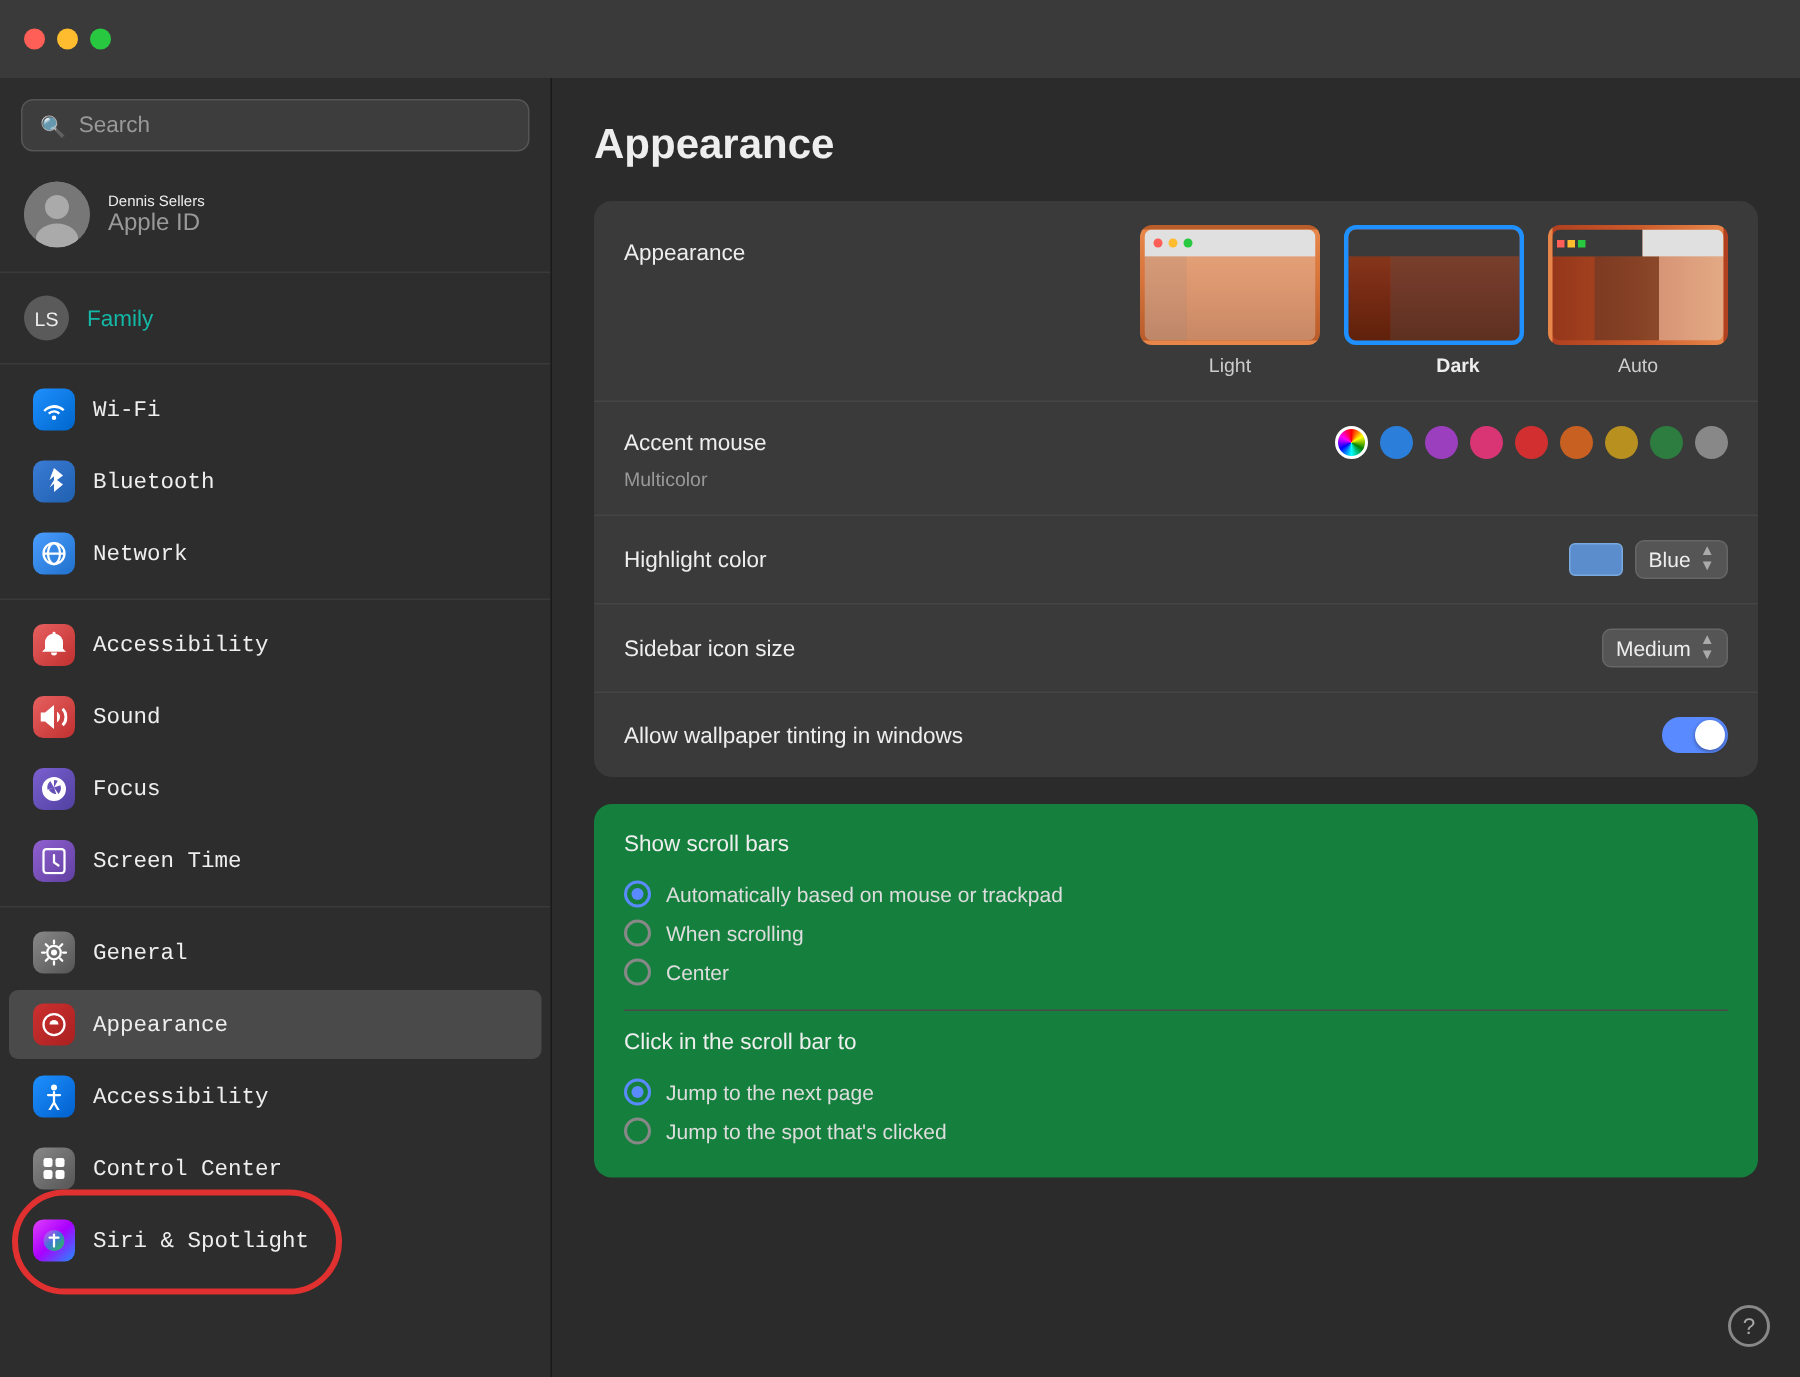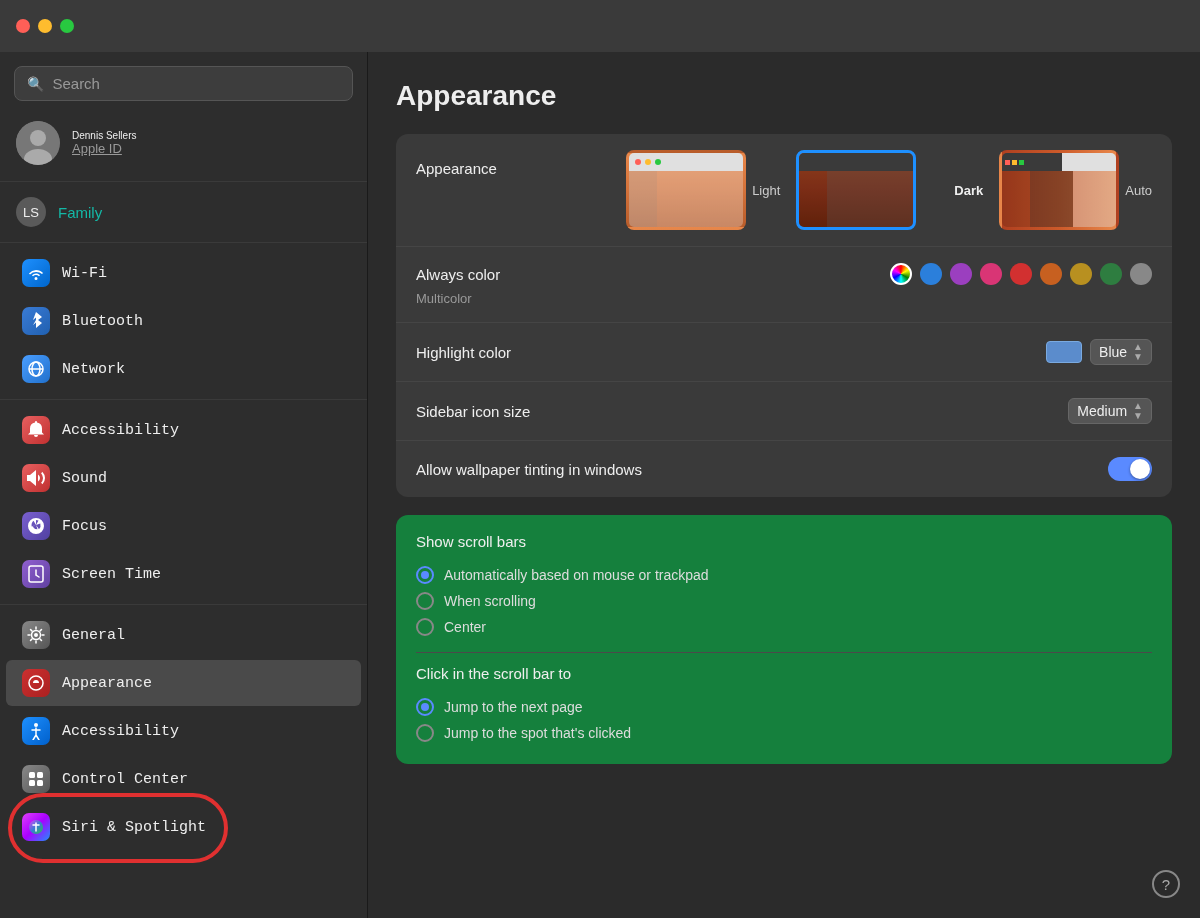"Apple ID" .profile-sub { font-size: 13px -> 16px; text-decoration: underline -> none }
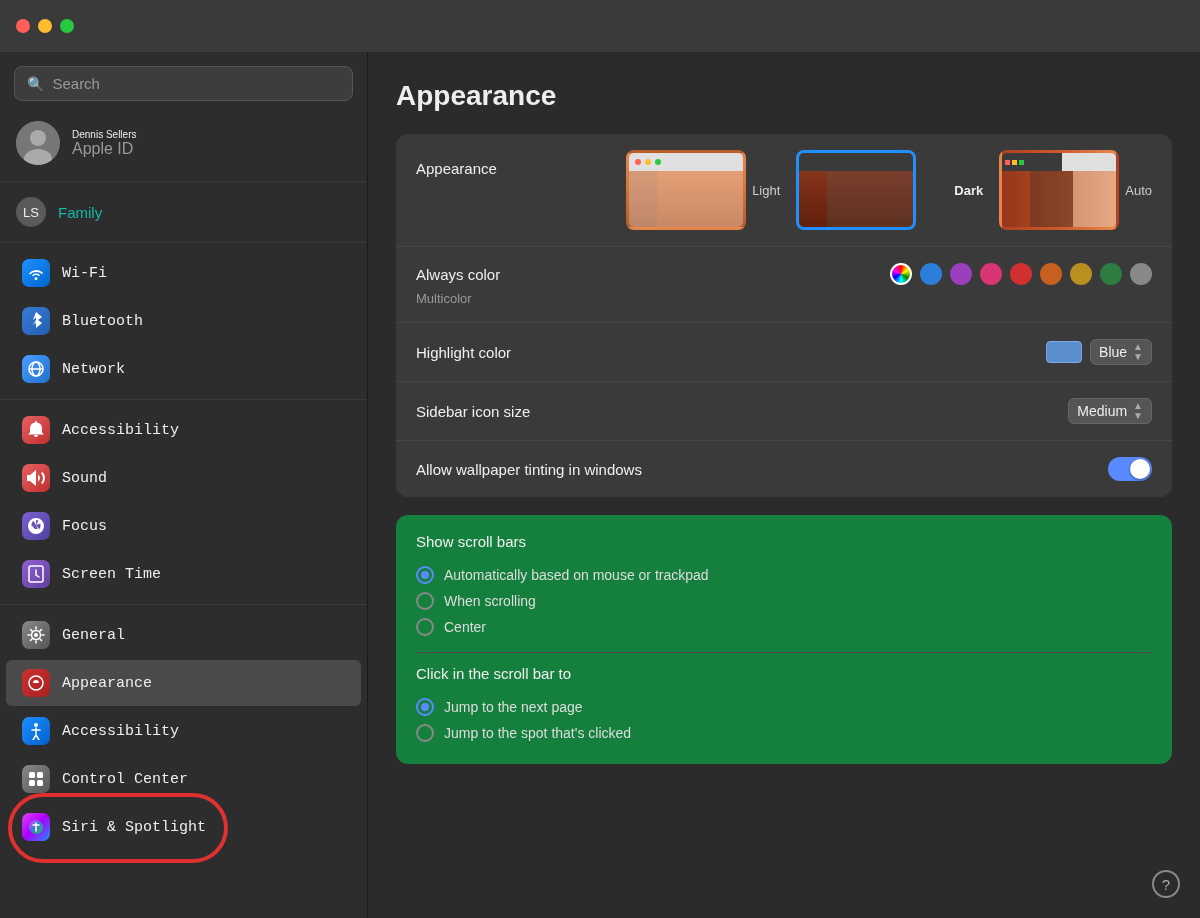"Light" .appearance-option { flex-direction: row -> column }
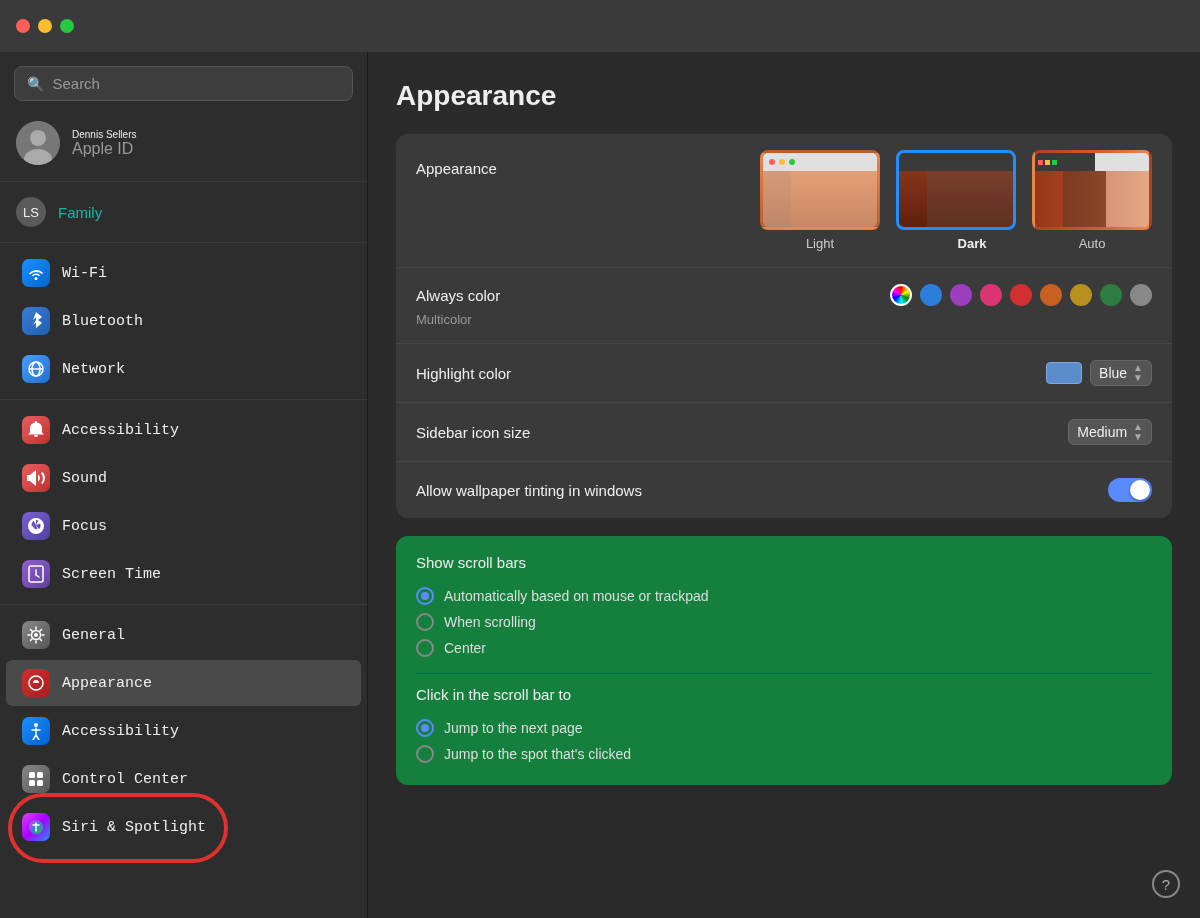"Always color" span.accent-row-label { text: Always color -> Accent mouse }
